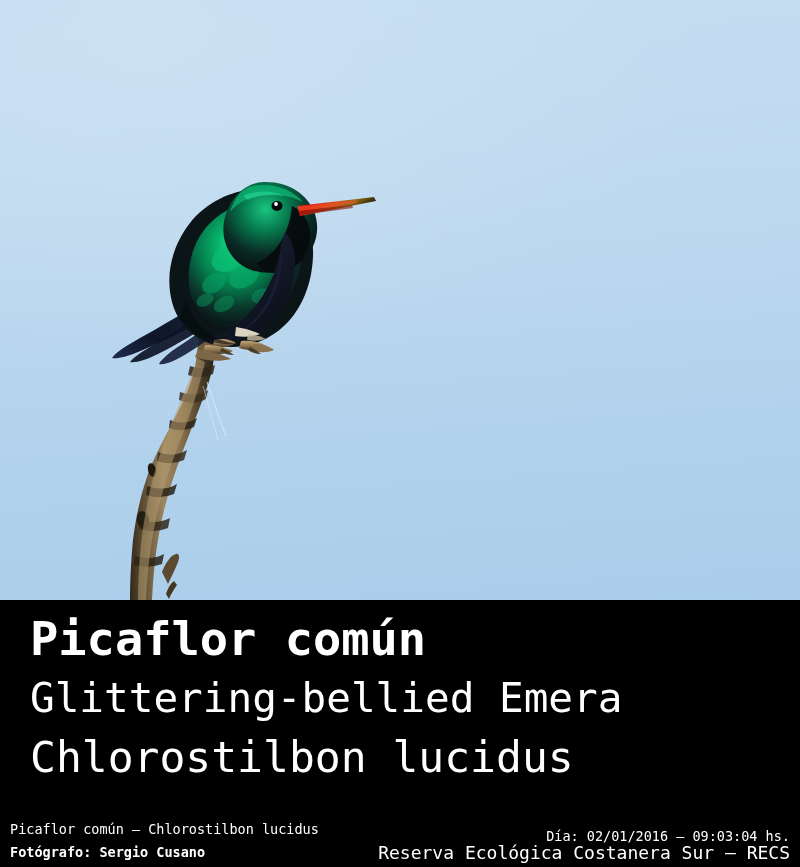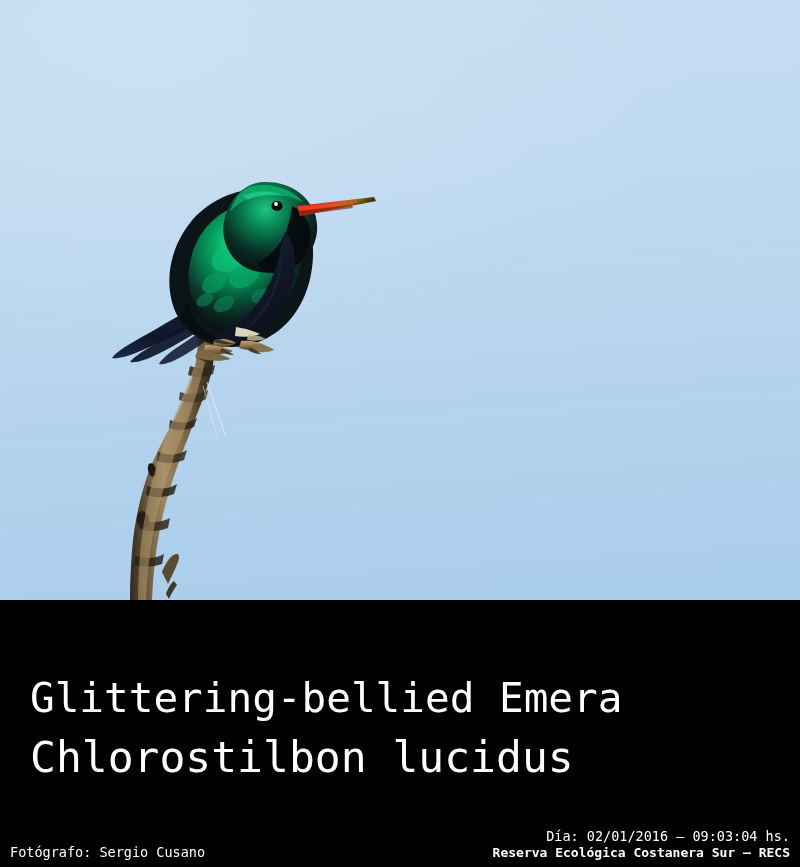"Picaflor común" div.title-line { html: none -> <div>Picaflor común</div> }
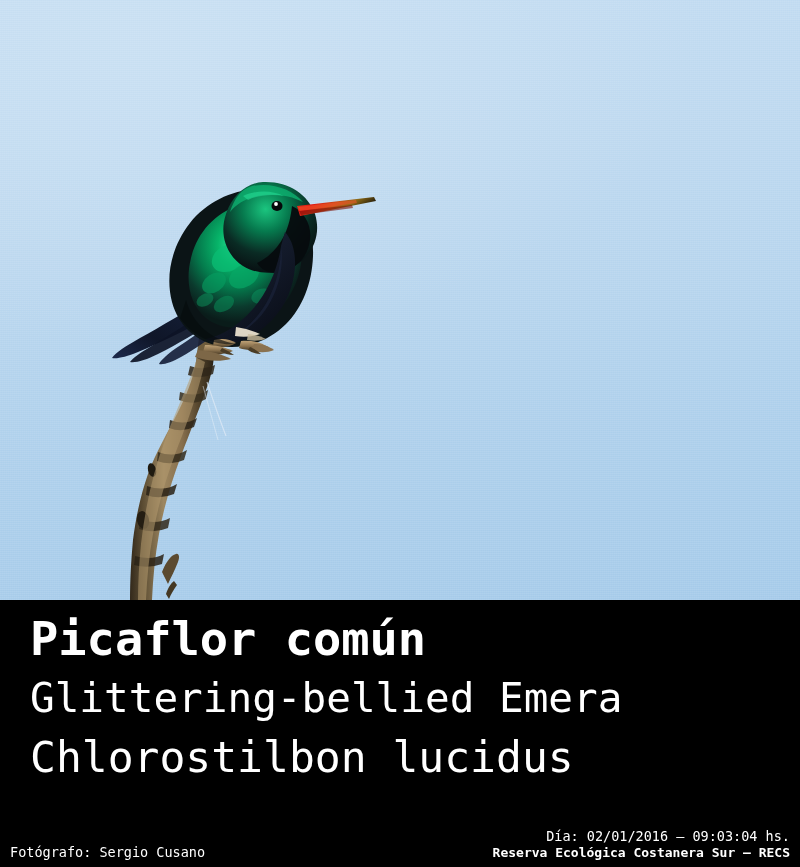"Picaflor común – Chlorostilbon lucidus" div.cap { html: none -> <div>Picaflor común – Chlorostilbon lucidus</div> }
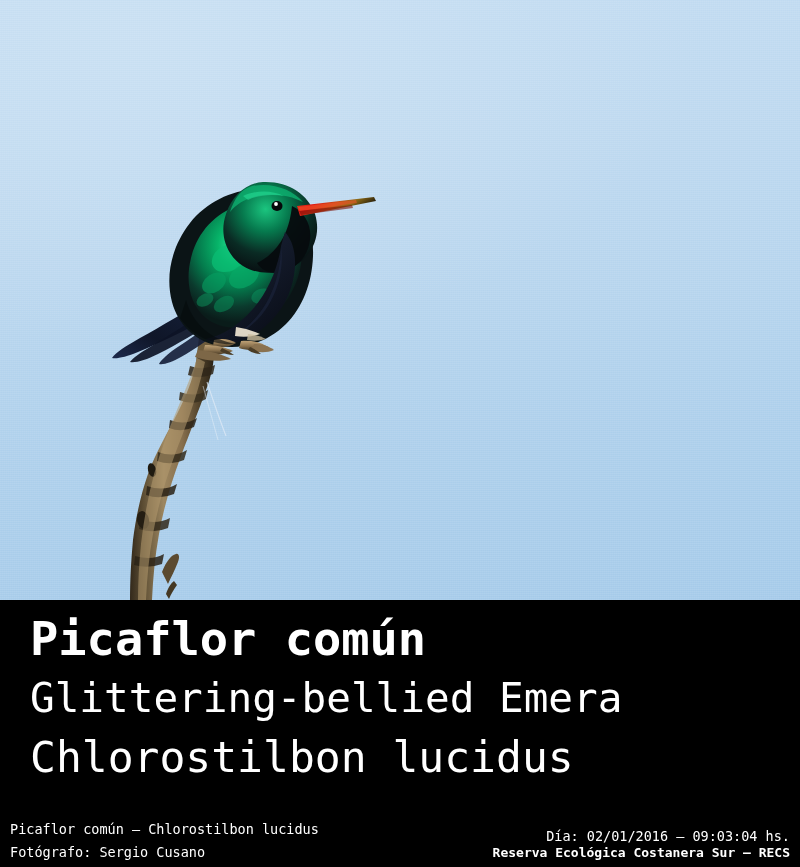"Fotógrafo: Sergio Cusano" #cap-left-2 { font-weight: 400 -> 700 }
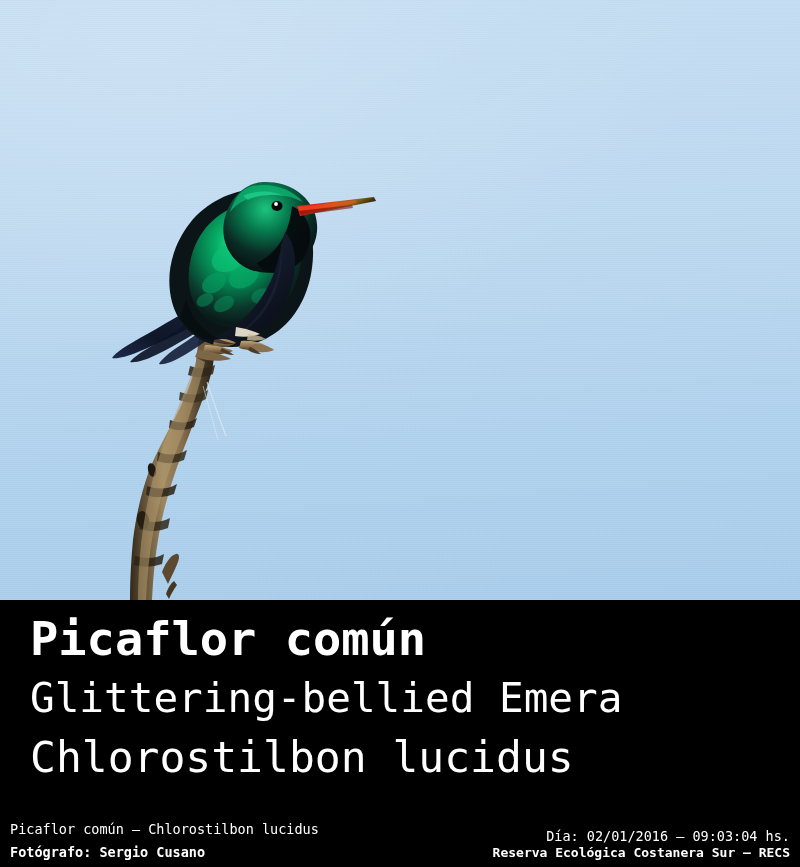"Reserva Ecológica Costanera Sur –" #cap-right-2 { font-size: 13px -> 18px; font-weight: 700 -> 400 }
